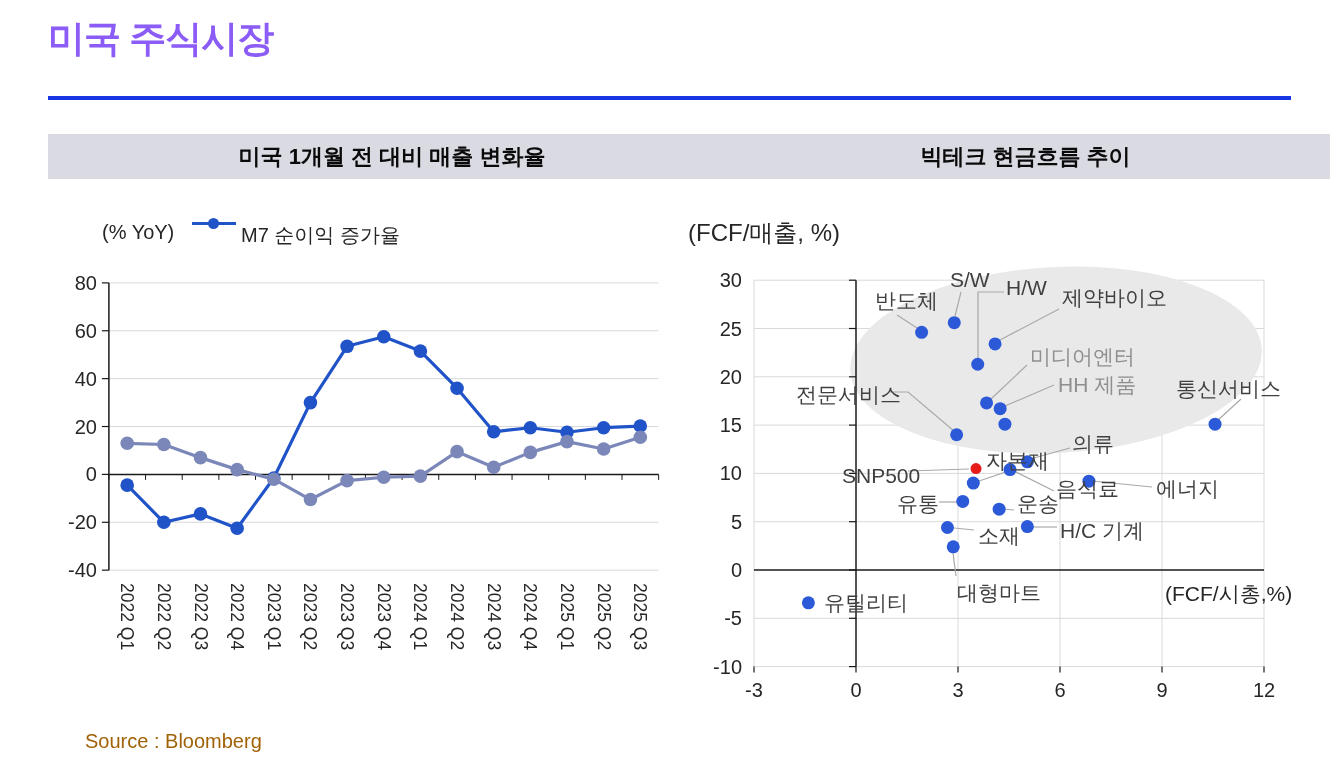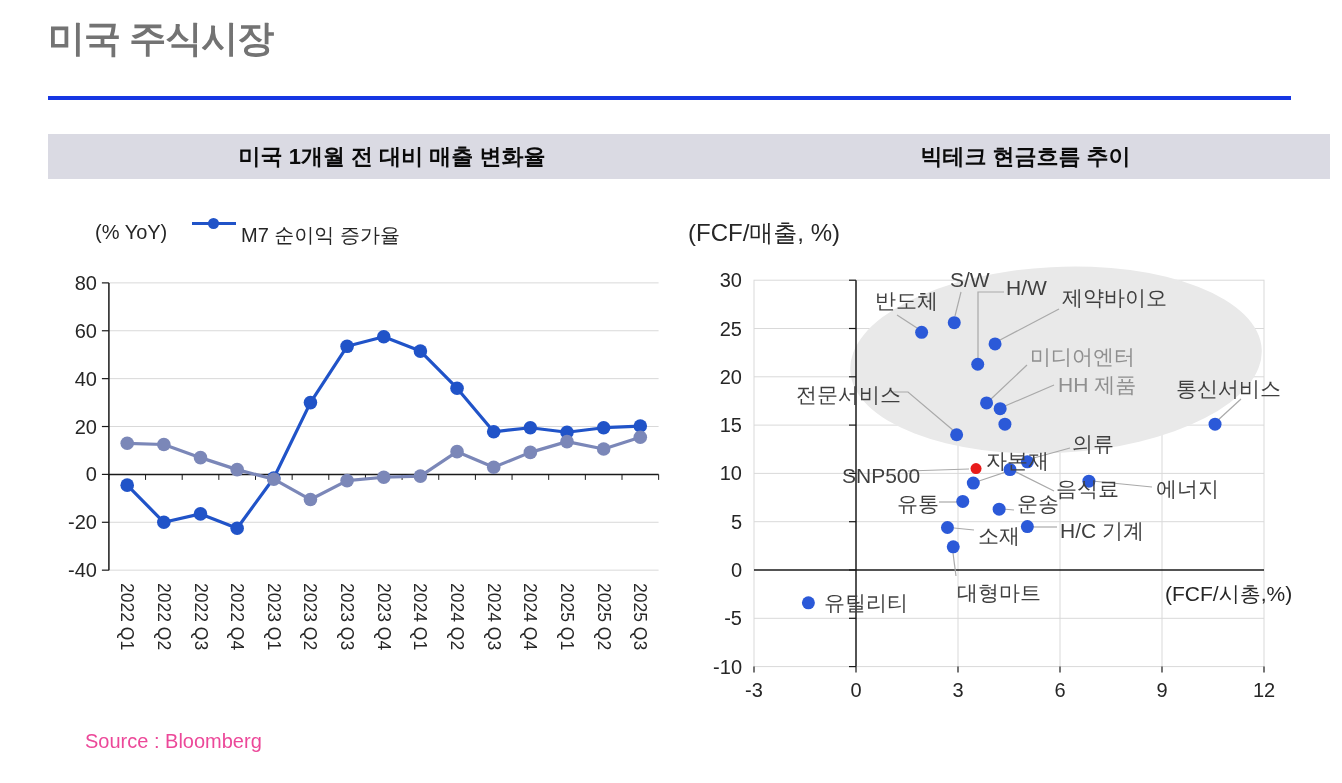"미국 주식시장" .title { color: #737373 -> #8b5cf6 }
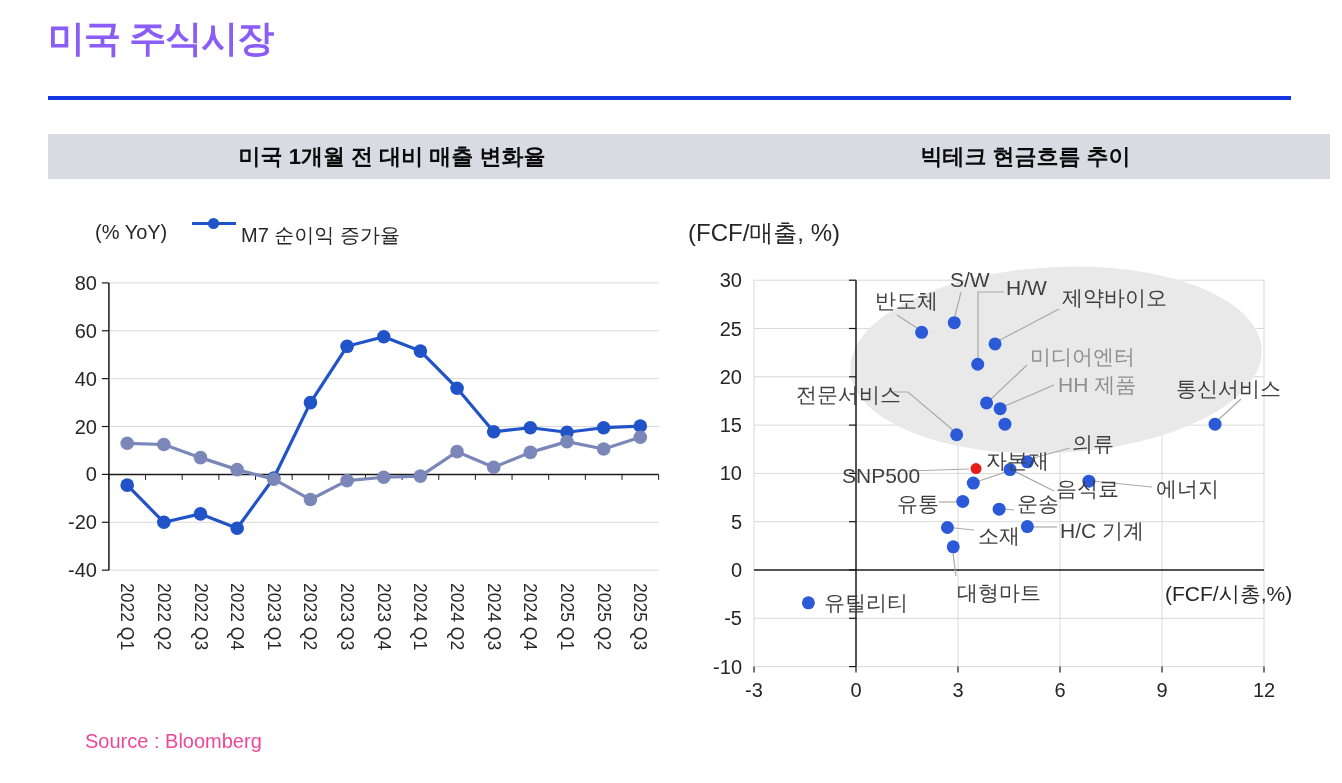"(% YoY)" .unit-left { left: 95px -> 102px }
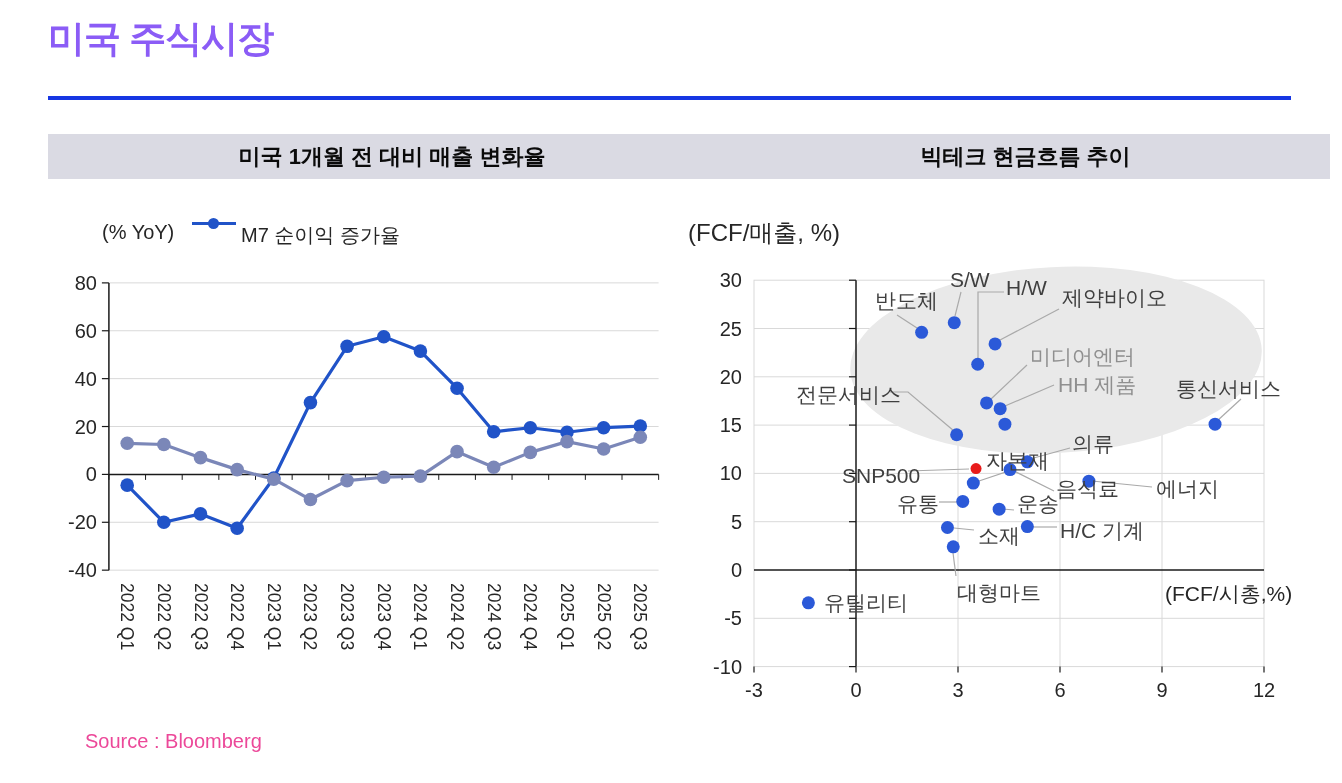"Source : Bloomberg" .src { color: #ec4899 -> #a16207 }
